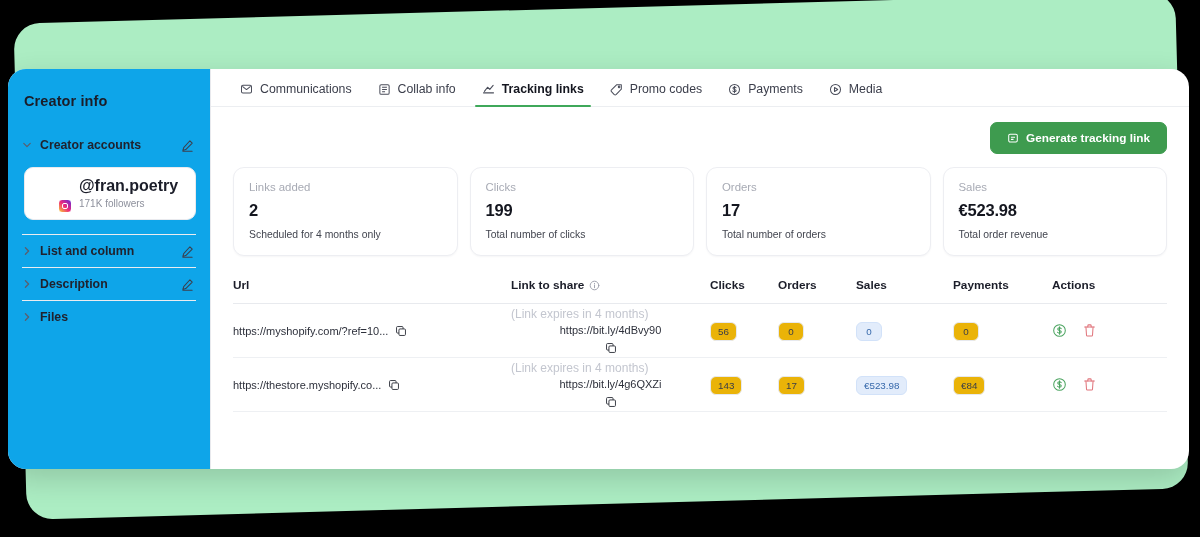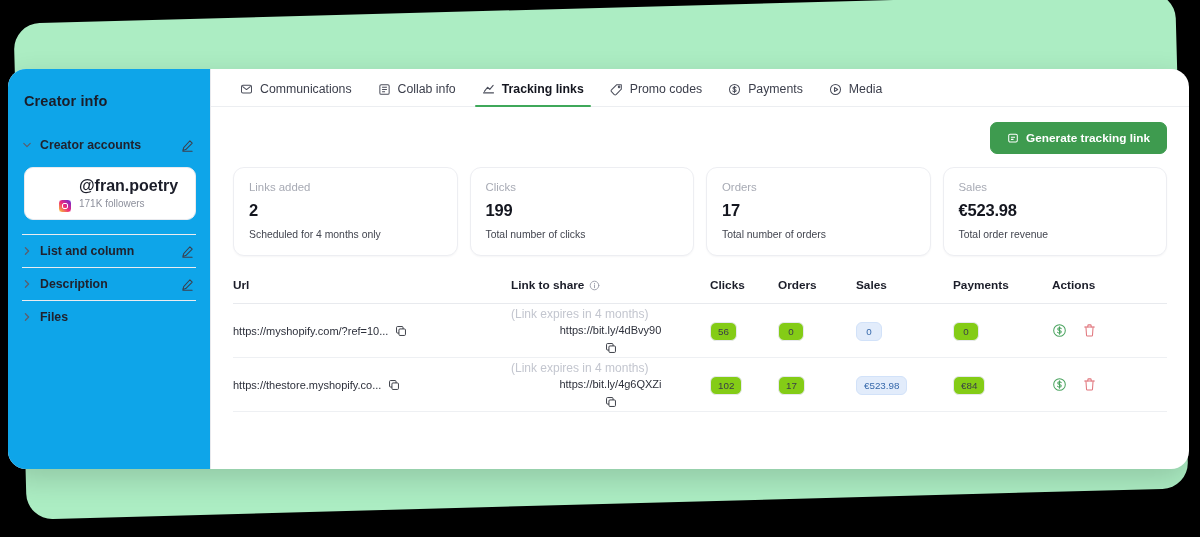"56" .pill { background: #84cc16 -> #eab308 }
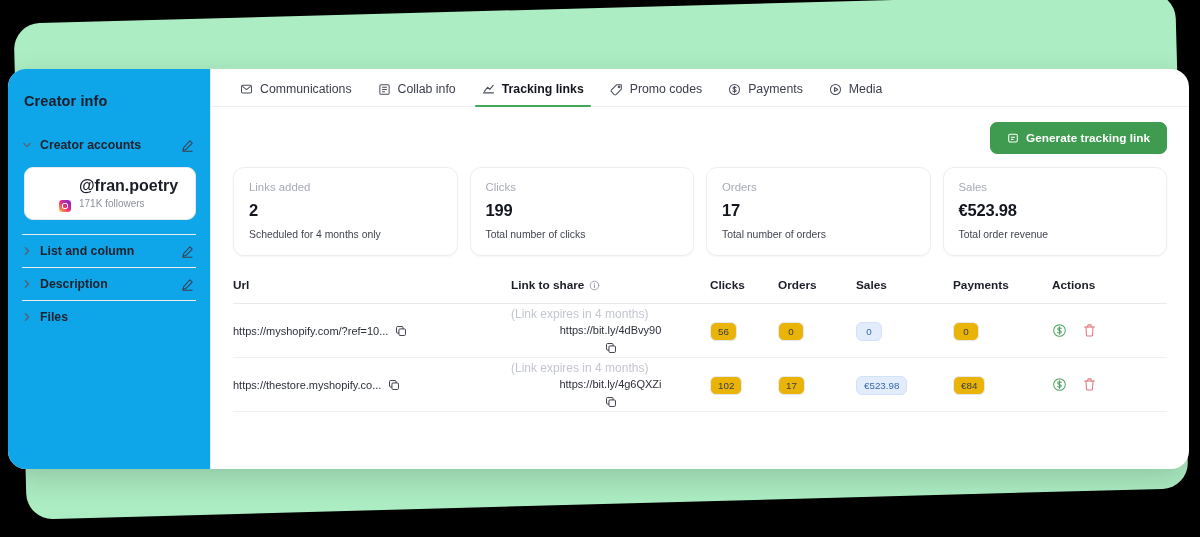"102" span.pill { text: 102 -> 143 }
